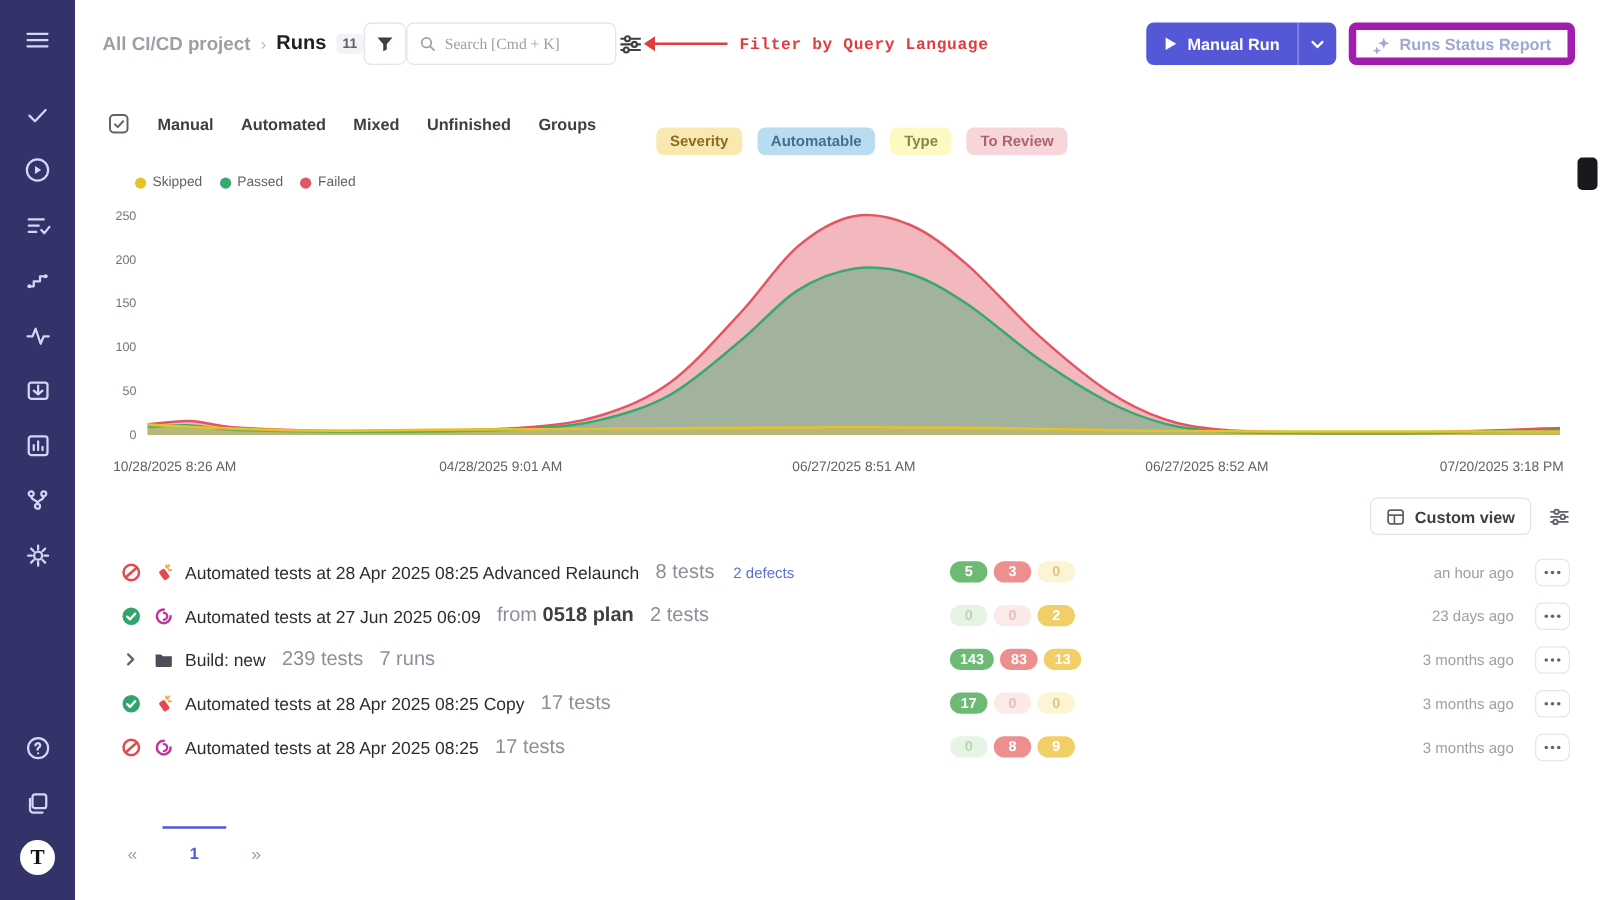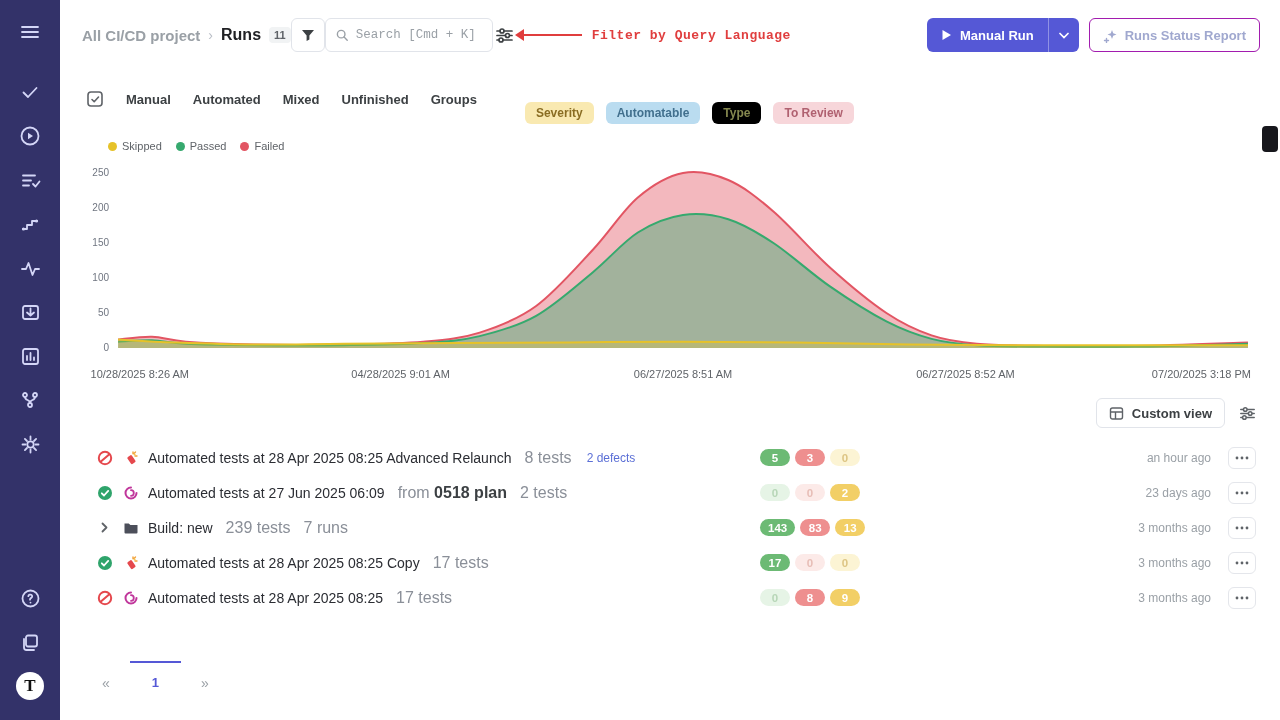"Search [Cmd + K]" .search-box input { font-family: Liberation Mono, monospace -> Liberation Serif, serif }
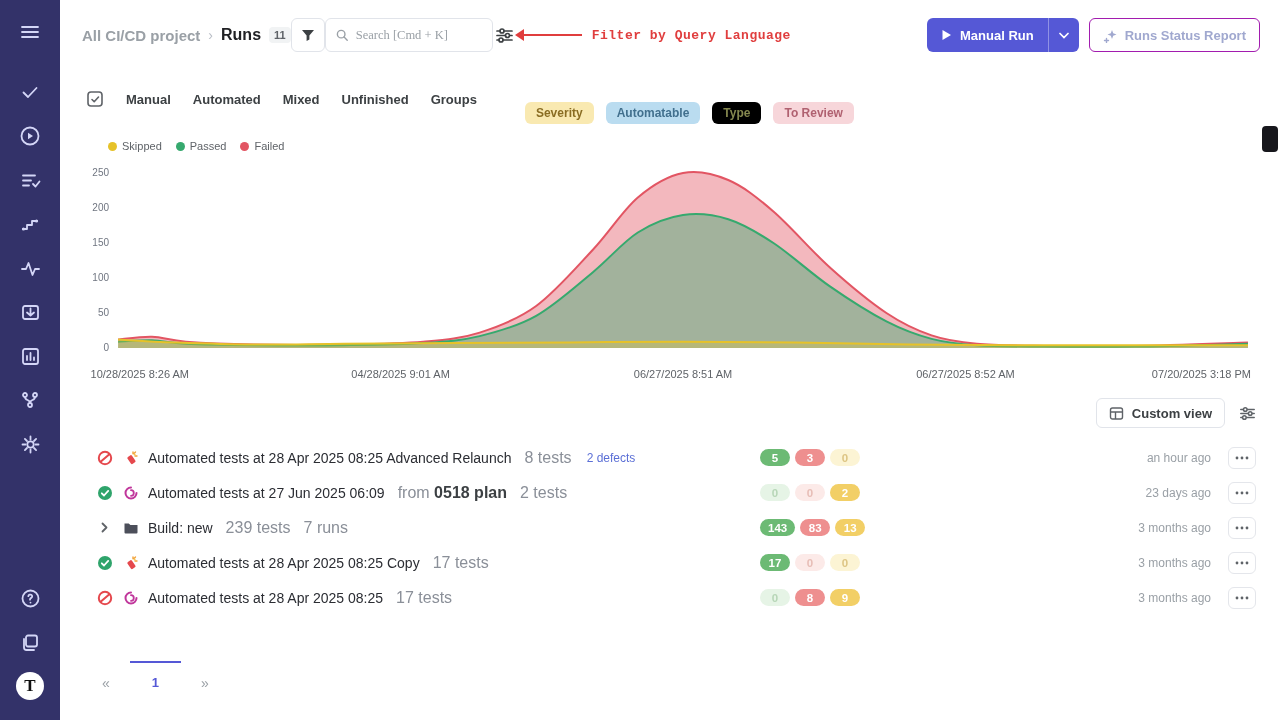"Runs Status Report" .report-btn { border: 1px solid #a21caf -> 6px solid #a21caf }
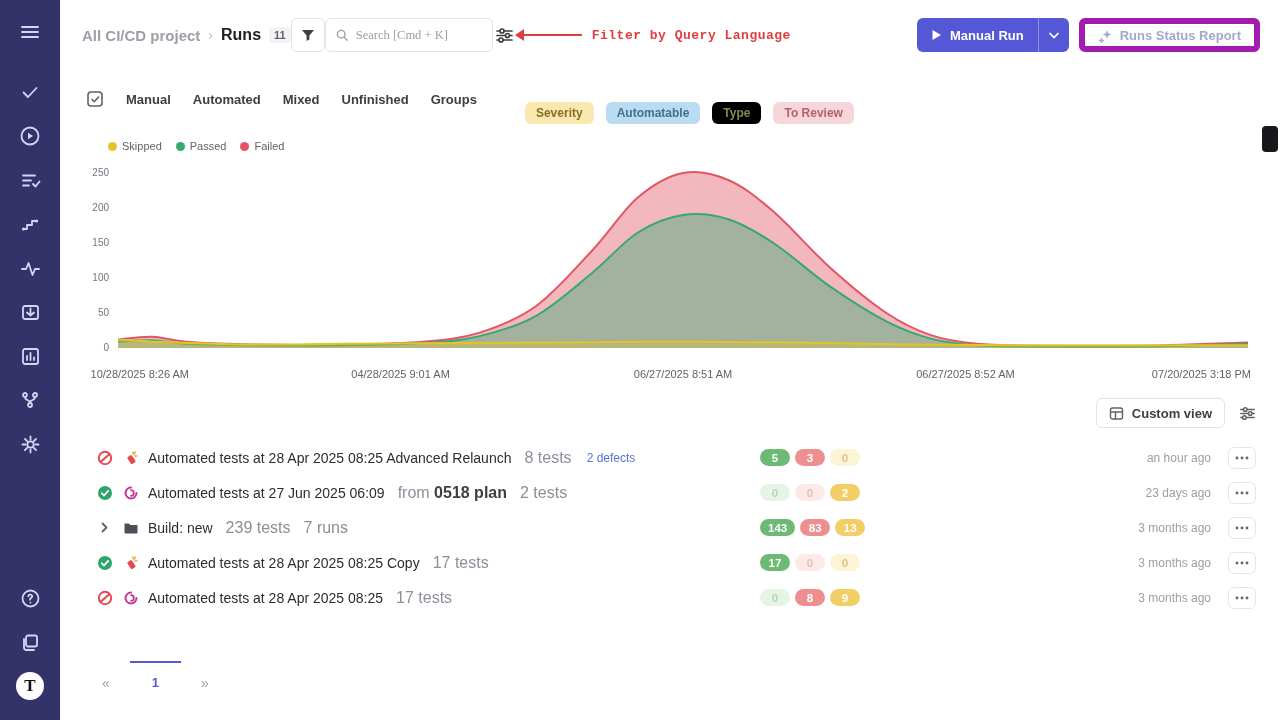"Type" span.chip { background: #000000 -> #fef9c3 }
